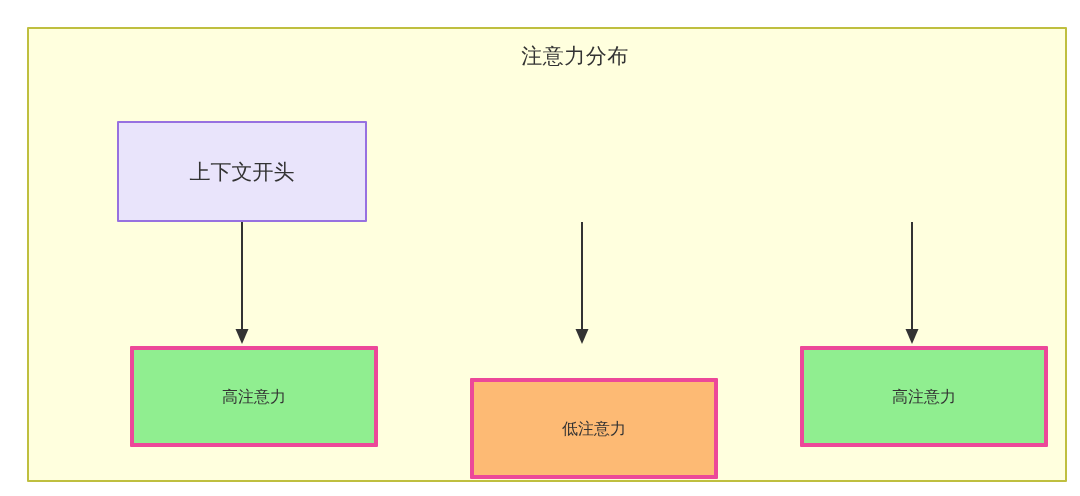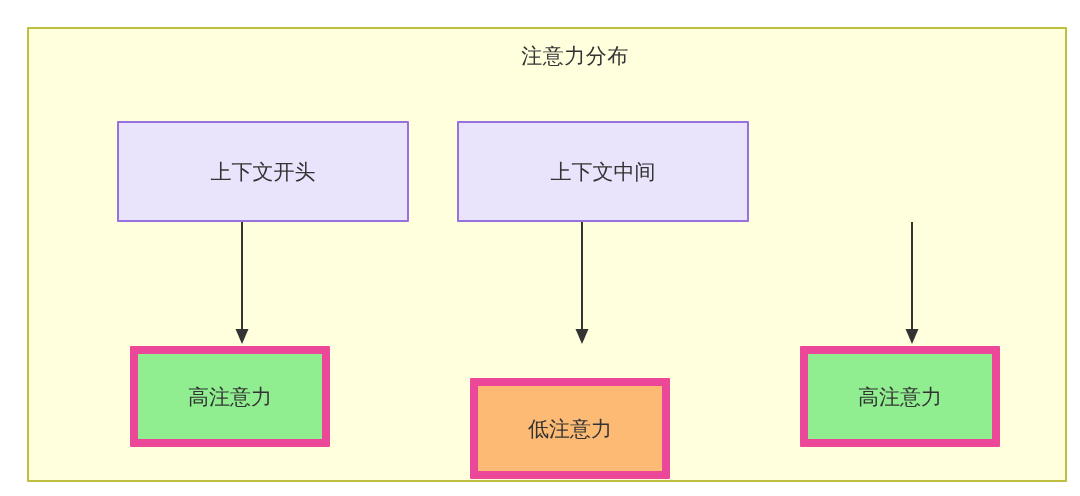"上下文开头" .node-top { width: 292px -> 250px }
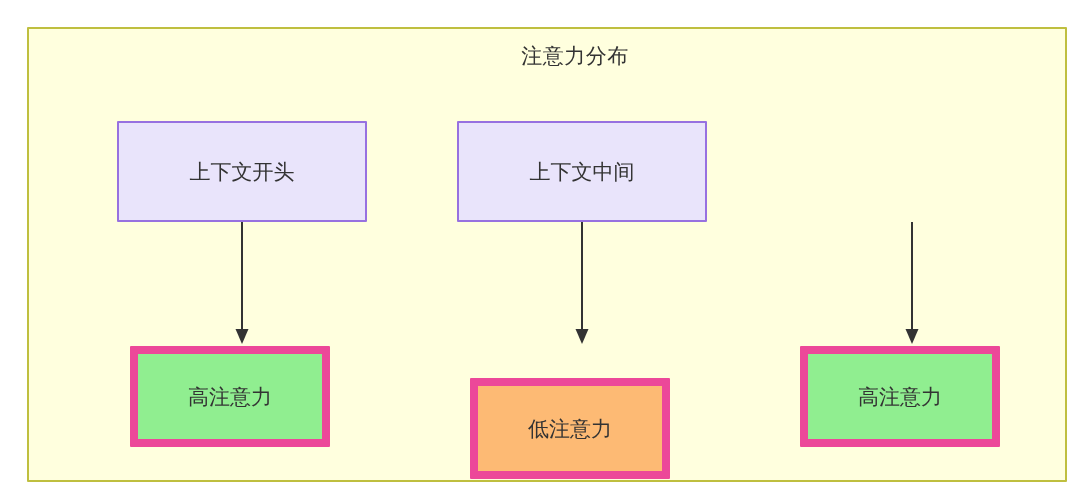"上下文中间" div.node { html: <div>上下文中间</div> -> none }
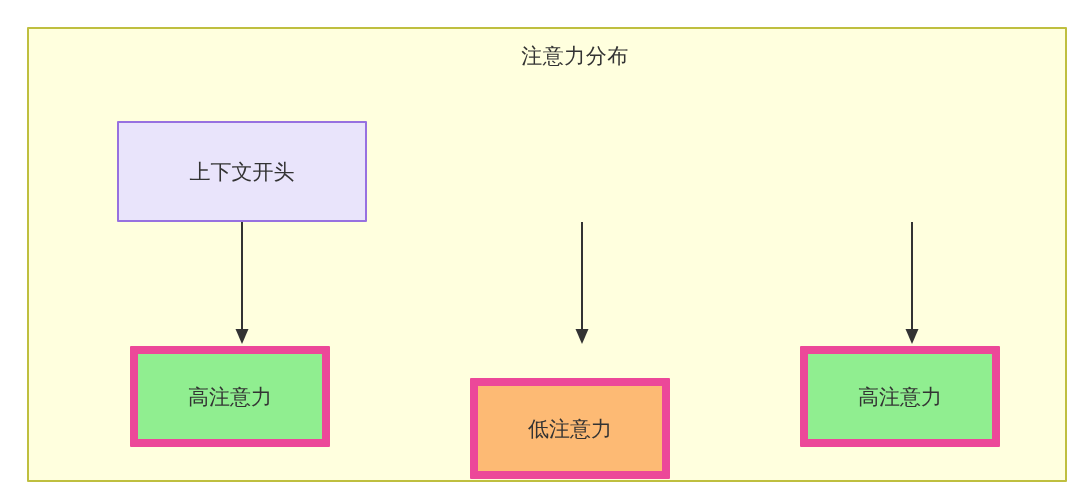"高注意力" .node-bottom { border: 8px solid #ec4899 -> 4px solid #ec4899; font-size: 21px -> 16px; width: 200px -> 248px }
